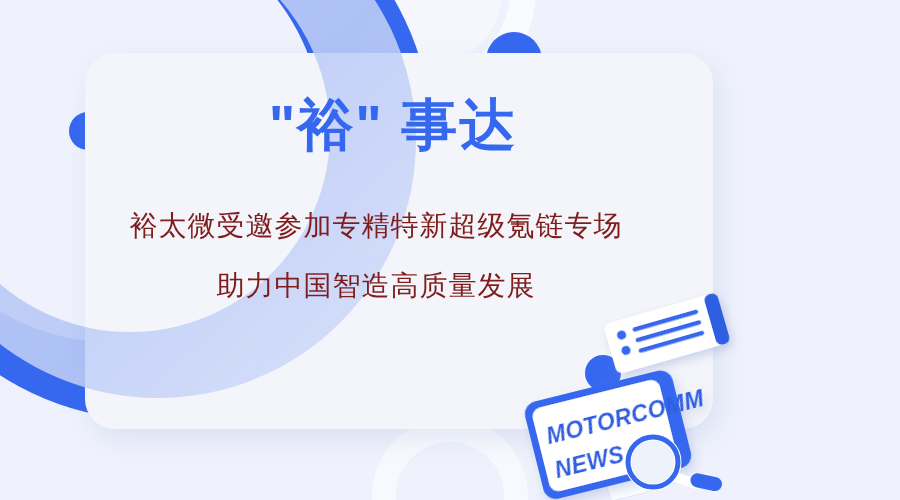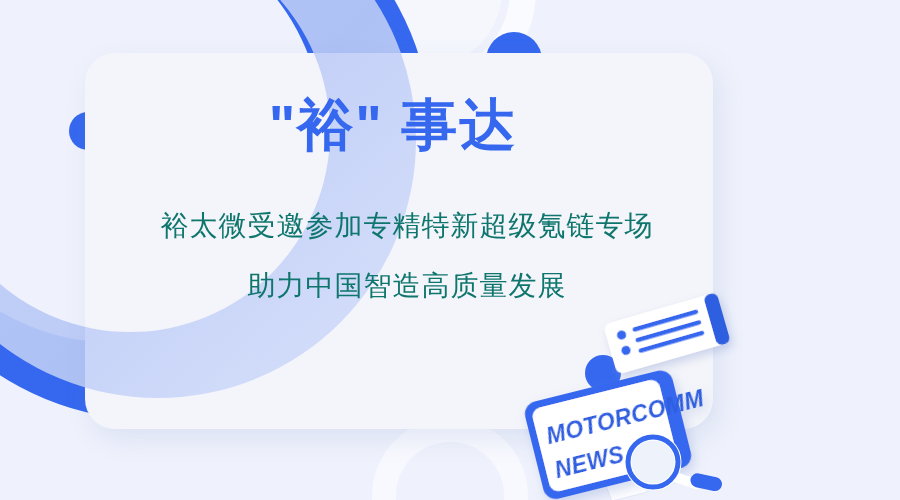"裕太微受邀参加专精特新超级氪链专场" .subline { color: #0f766e -> #7f1d1d; left: 127px -> 96px }
